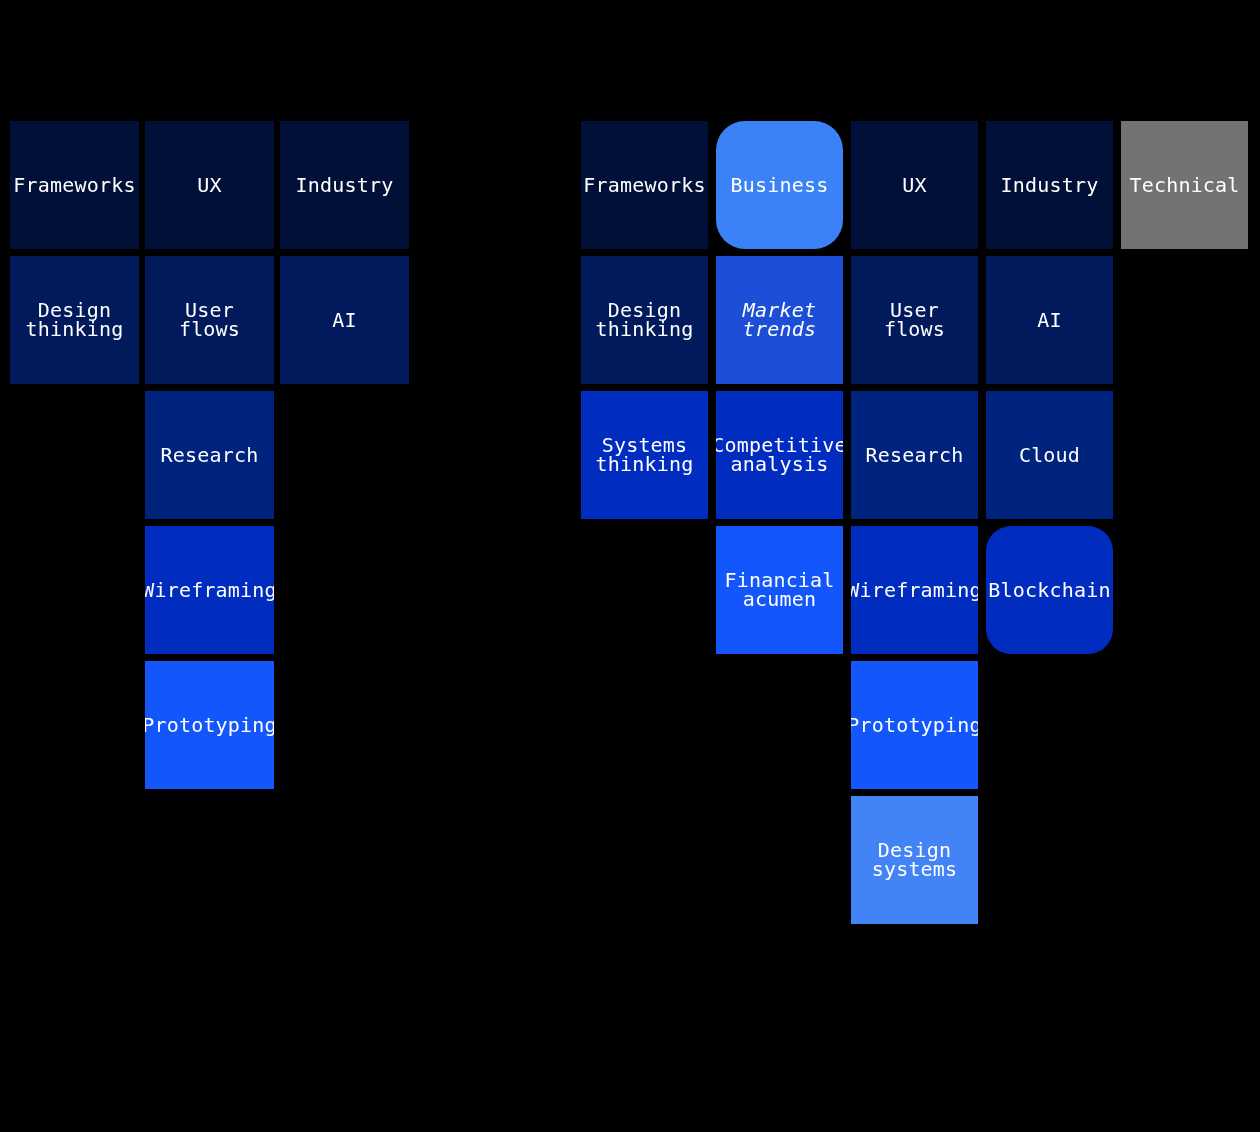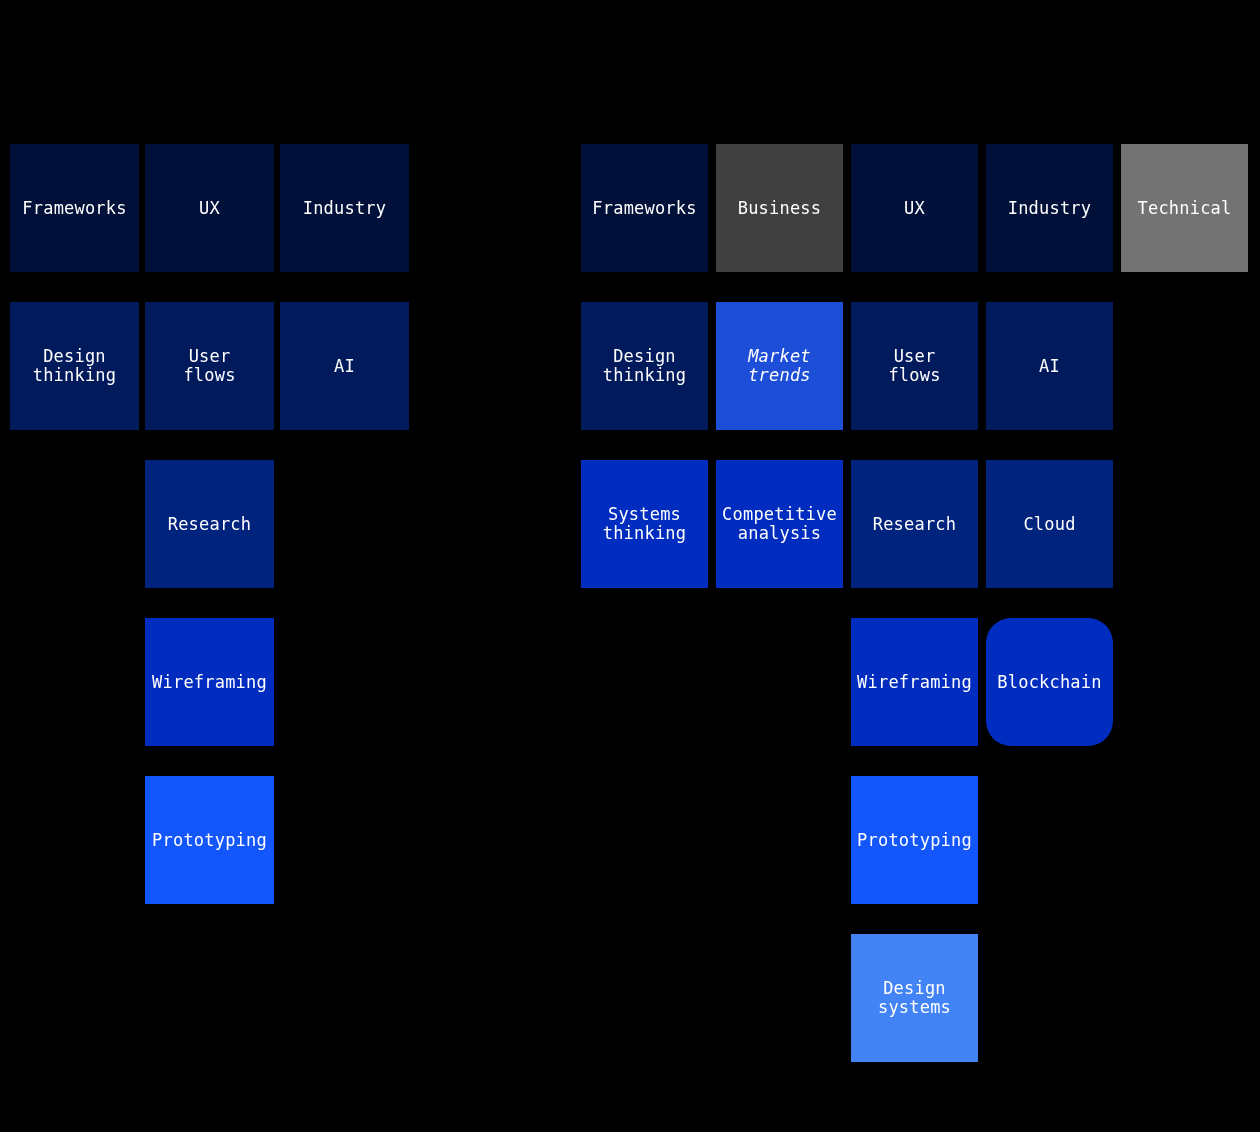"Frameworks" .cell { font-size: 17px -> 20px; margin-top: 23px -> none }
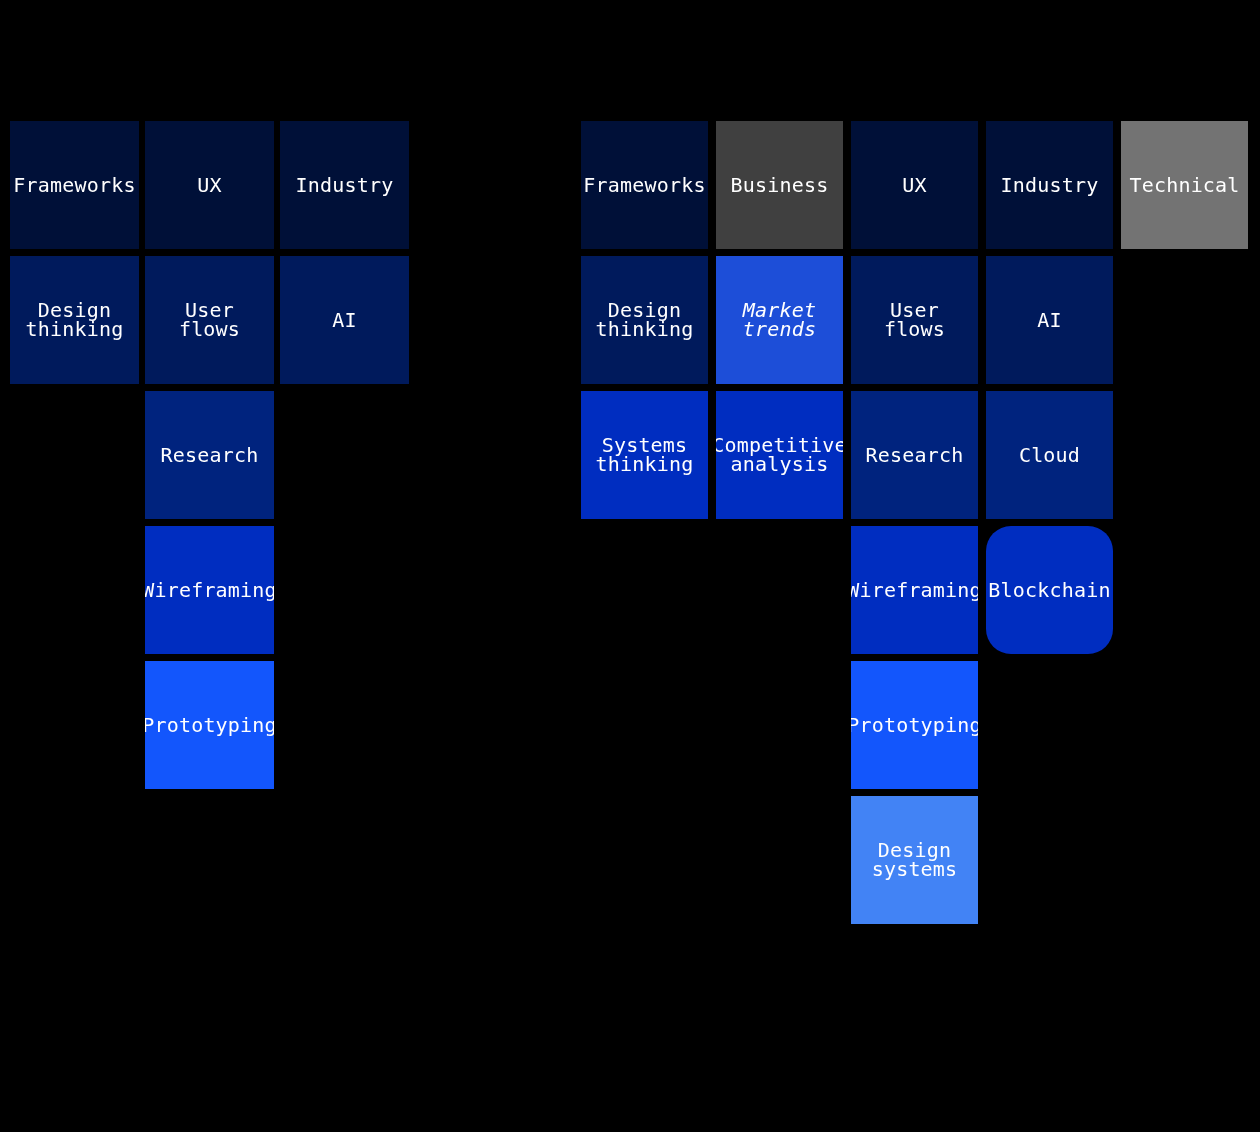"Business" div.cell { background: #404040 -> #3b82f6; border-radius: none -> 29px }
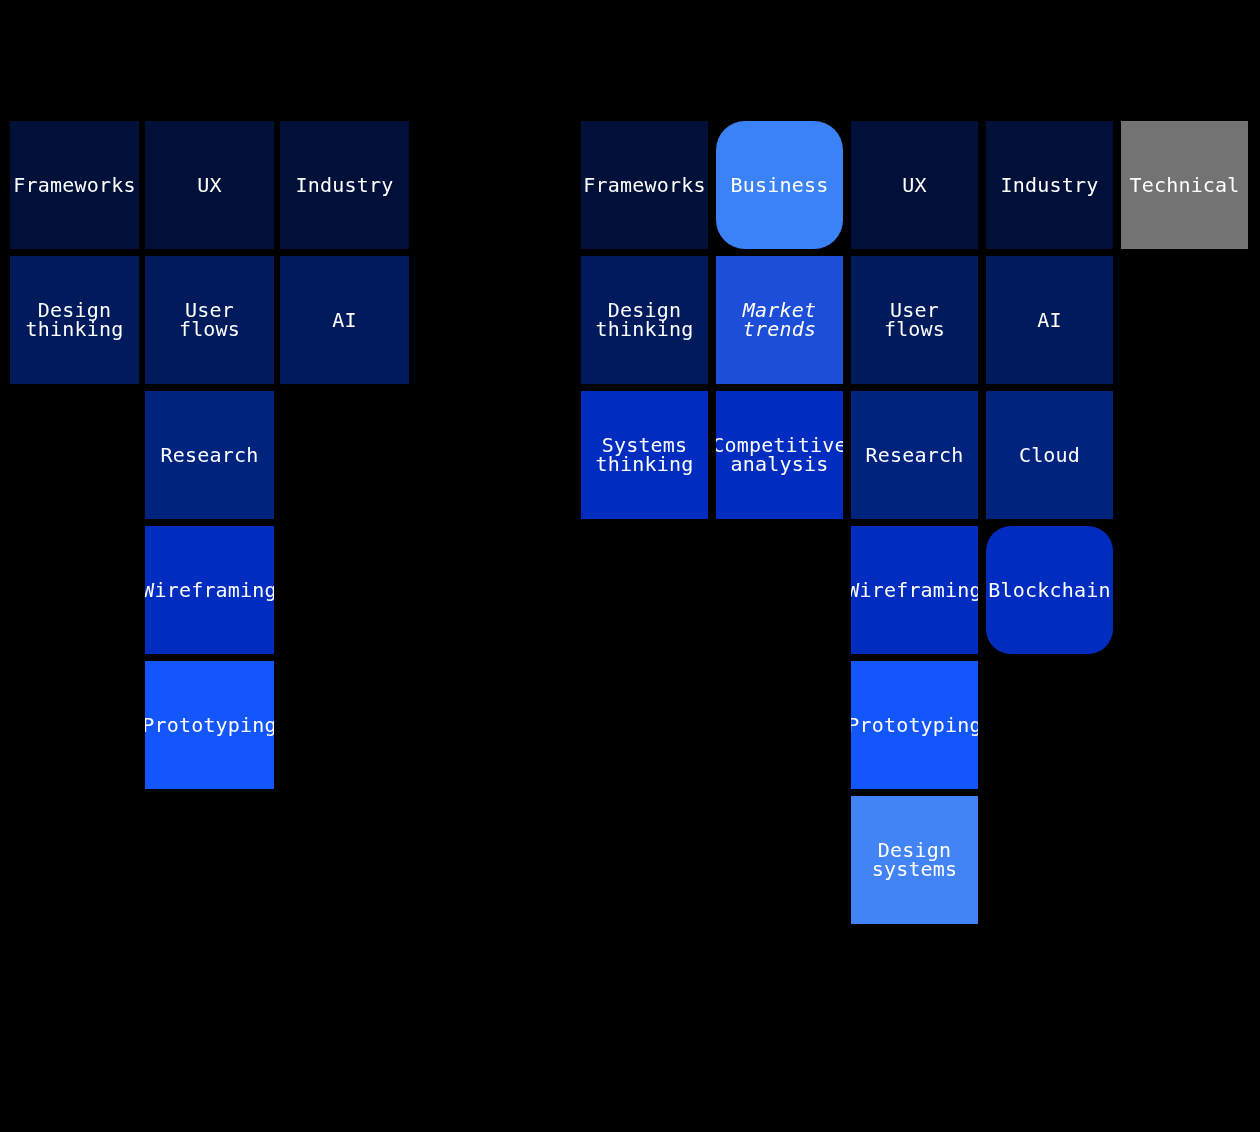"Financial" div.cell { html: none -> <div>Financial acumen</div> }
